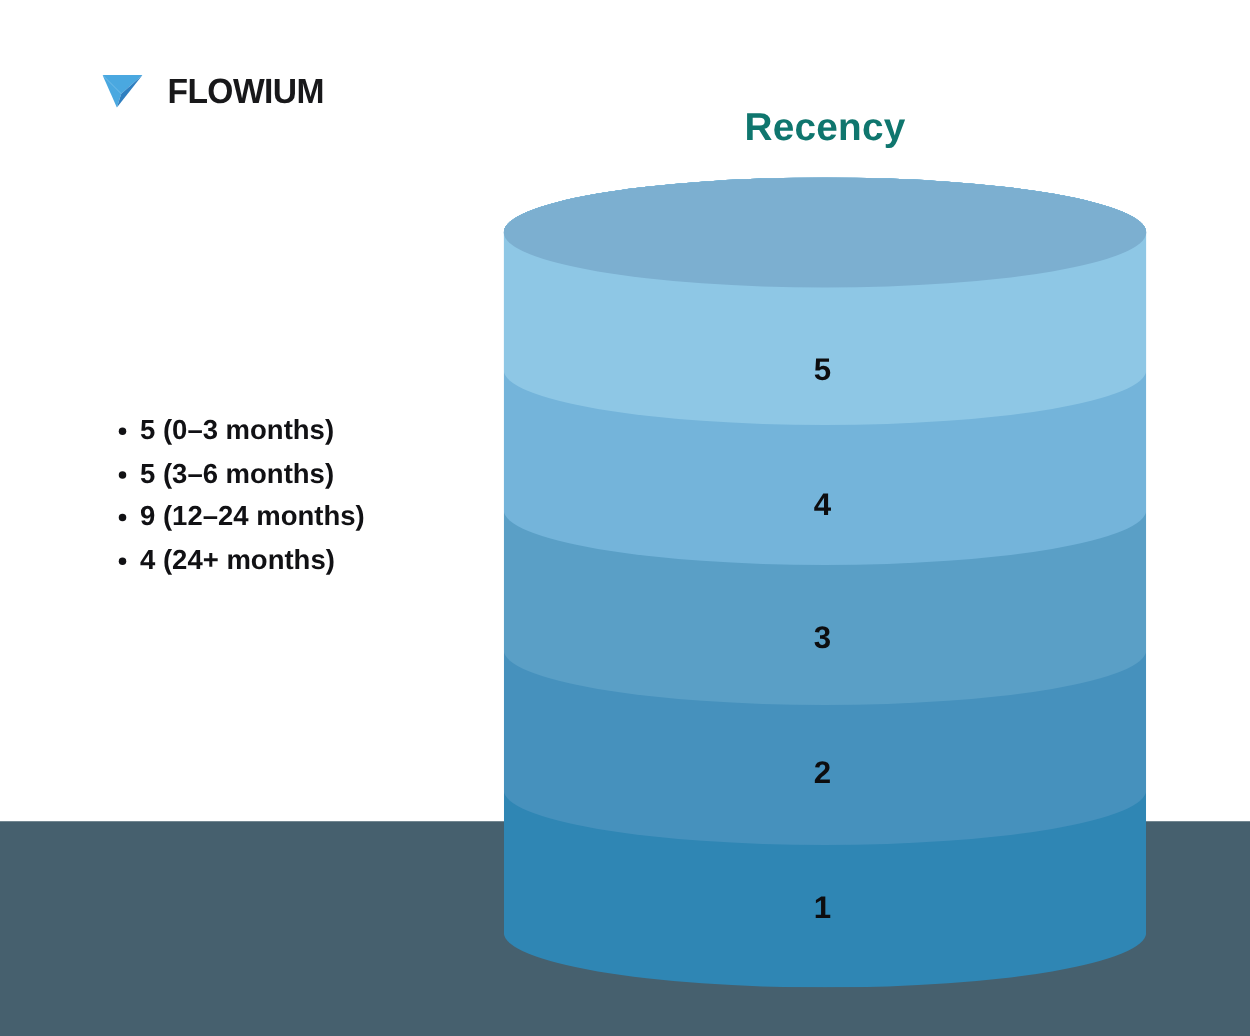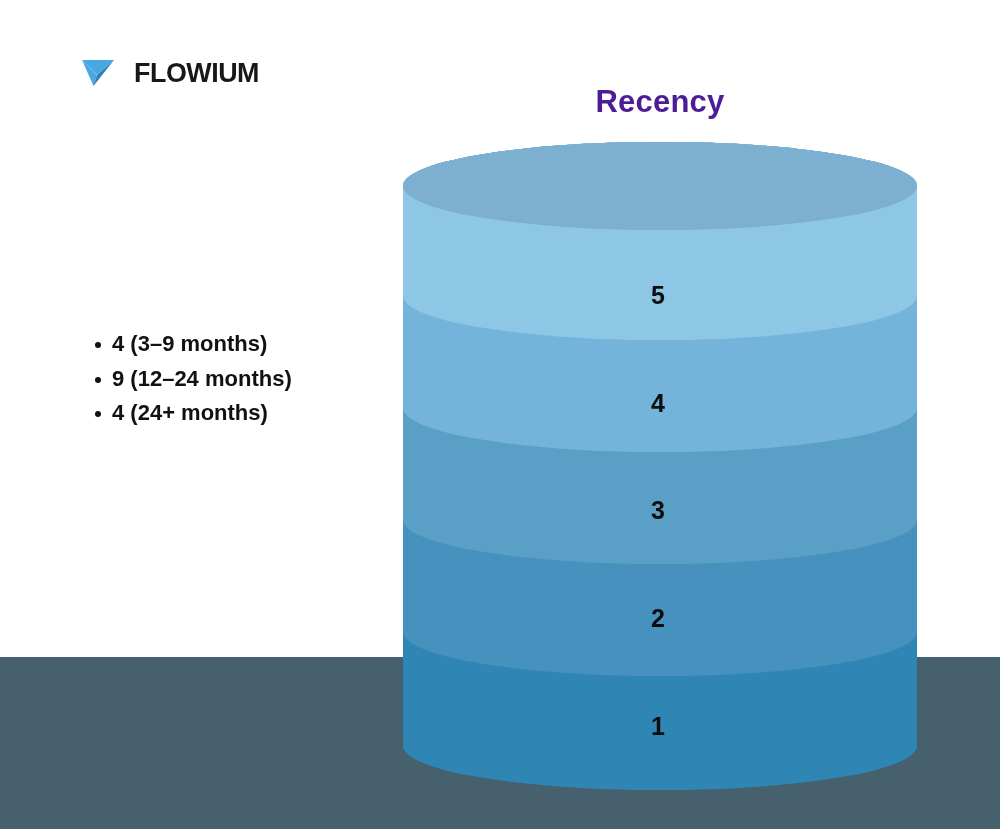"Recency" .chart-title { color: #4c1d95 -> #0f766e }
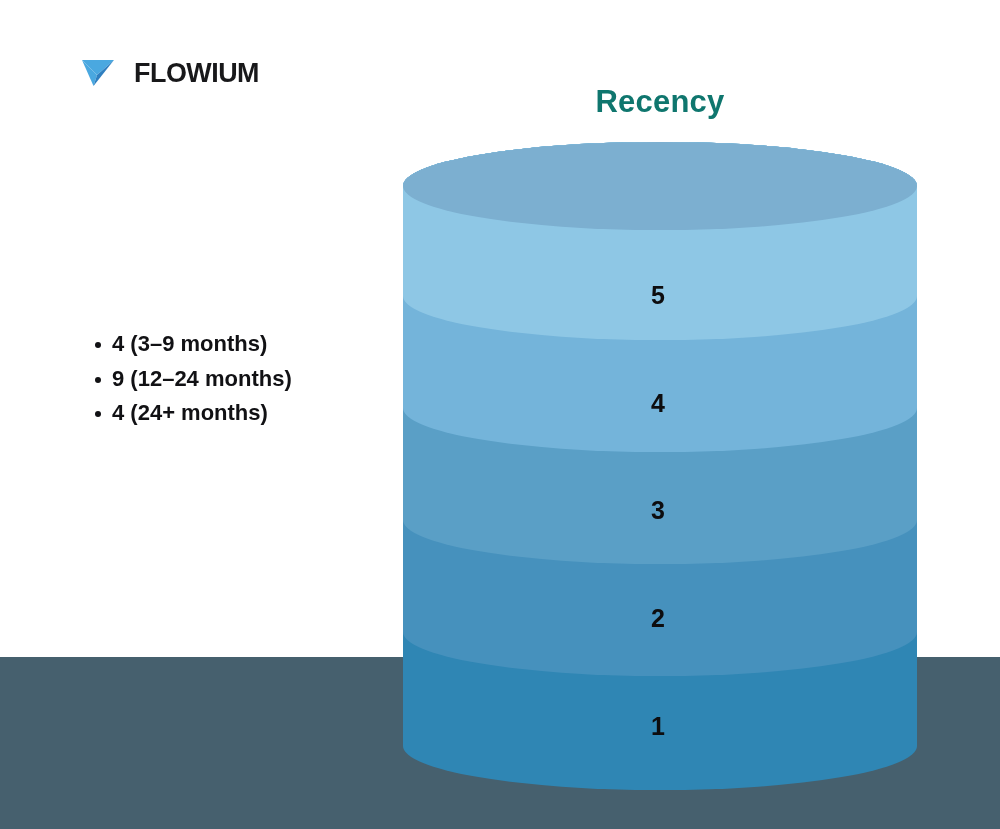"5 (0–3 months)" li { html: none -> <li>5 (0–3 months)</li> }
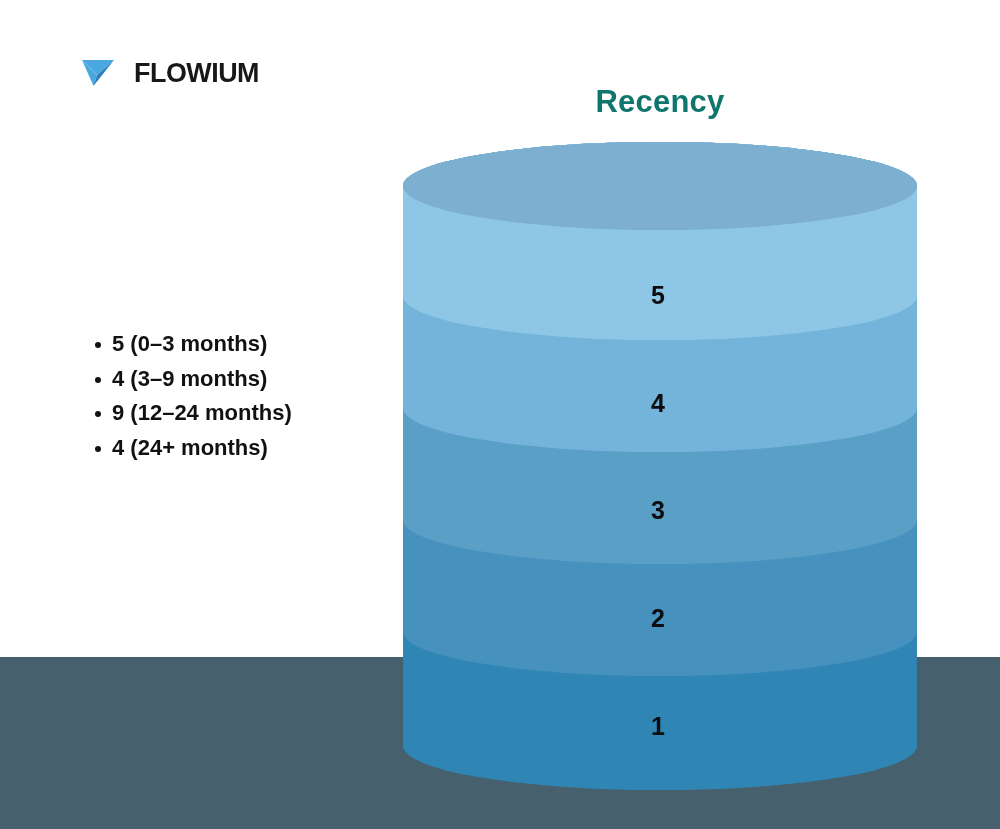"4 (3–9 months)" li { text: 4 (3–9 -> 5 (3–6 }
